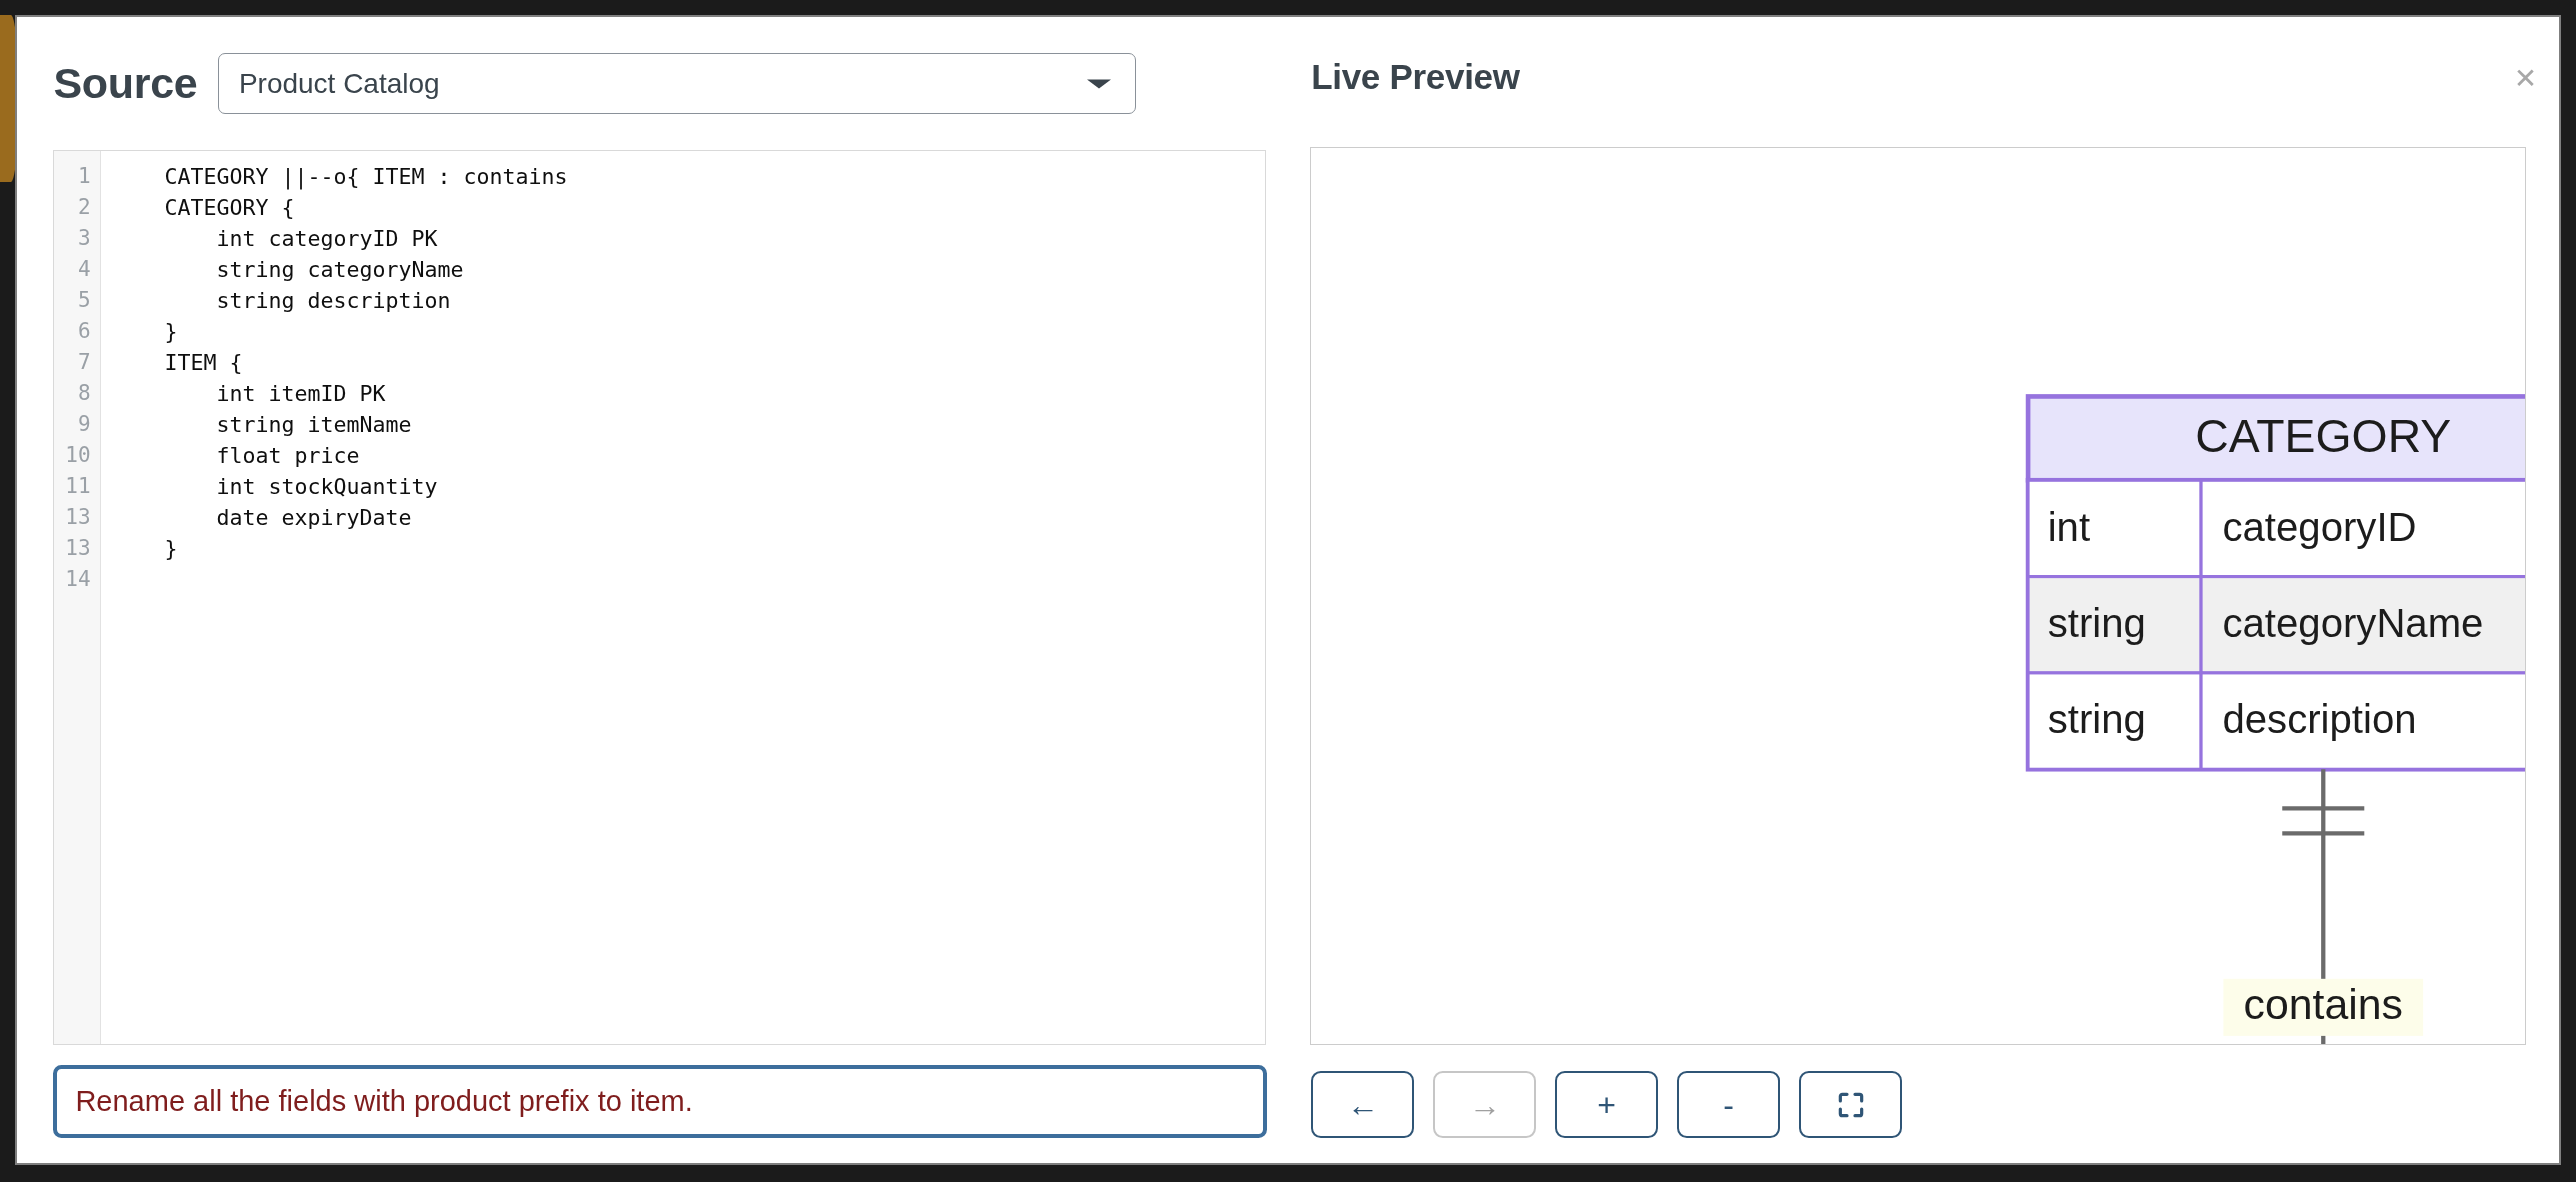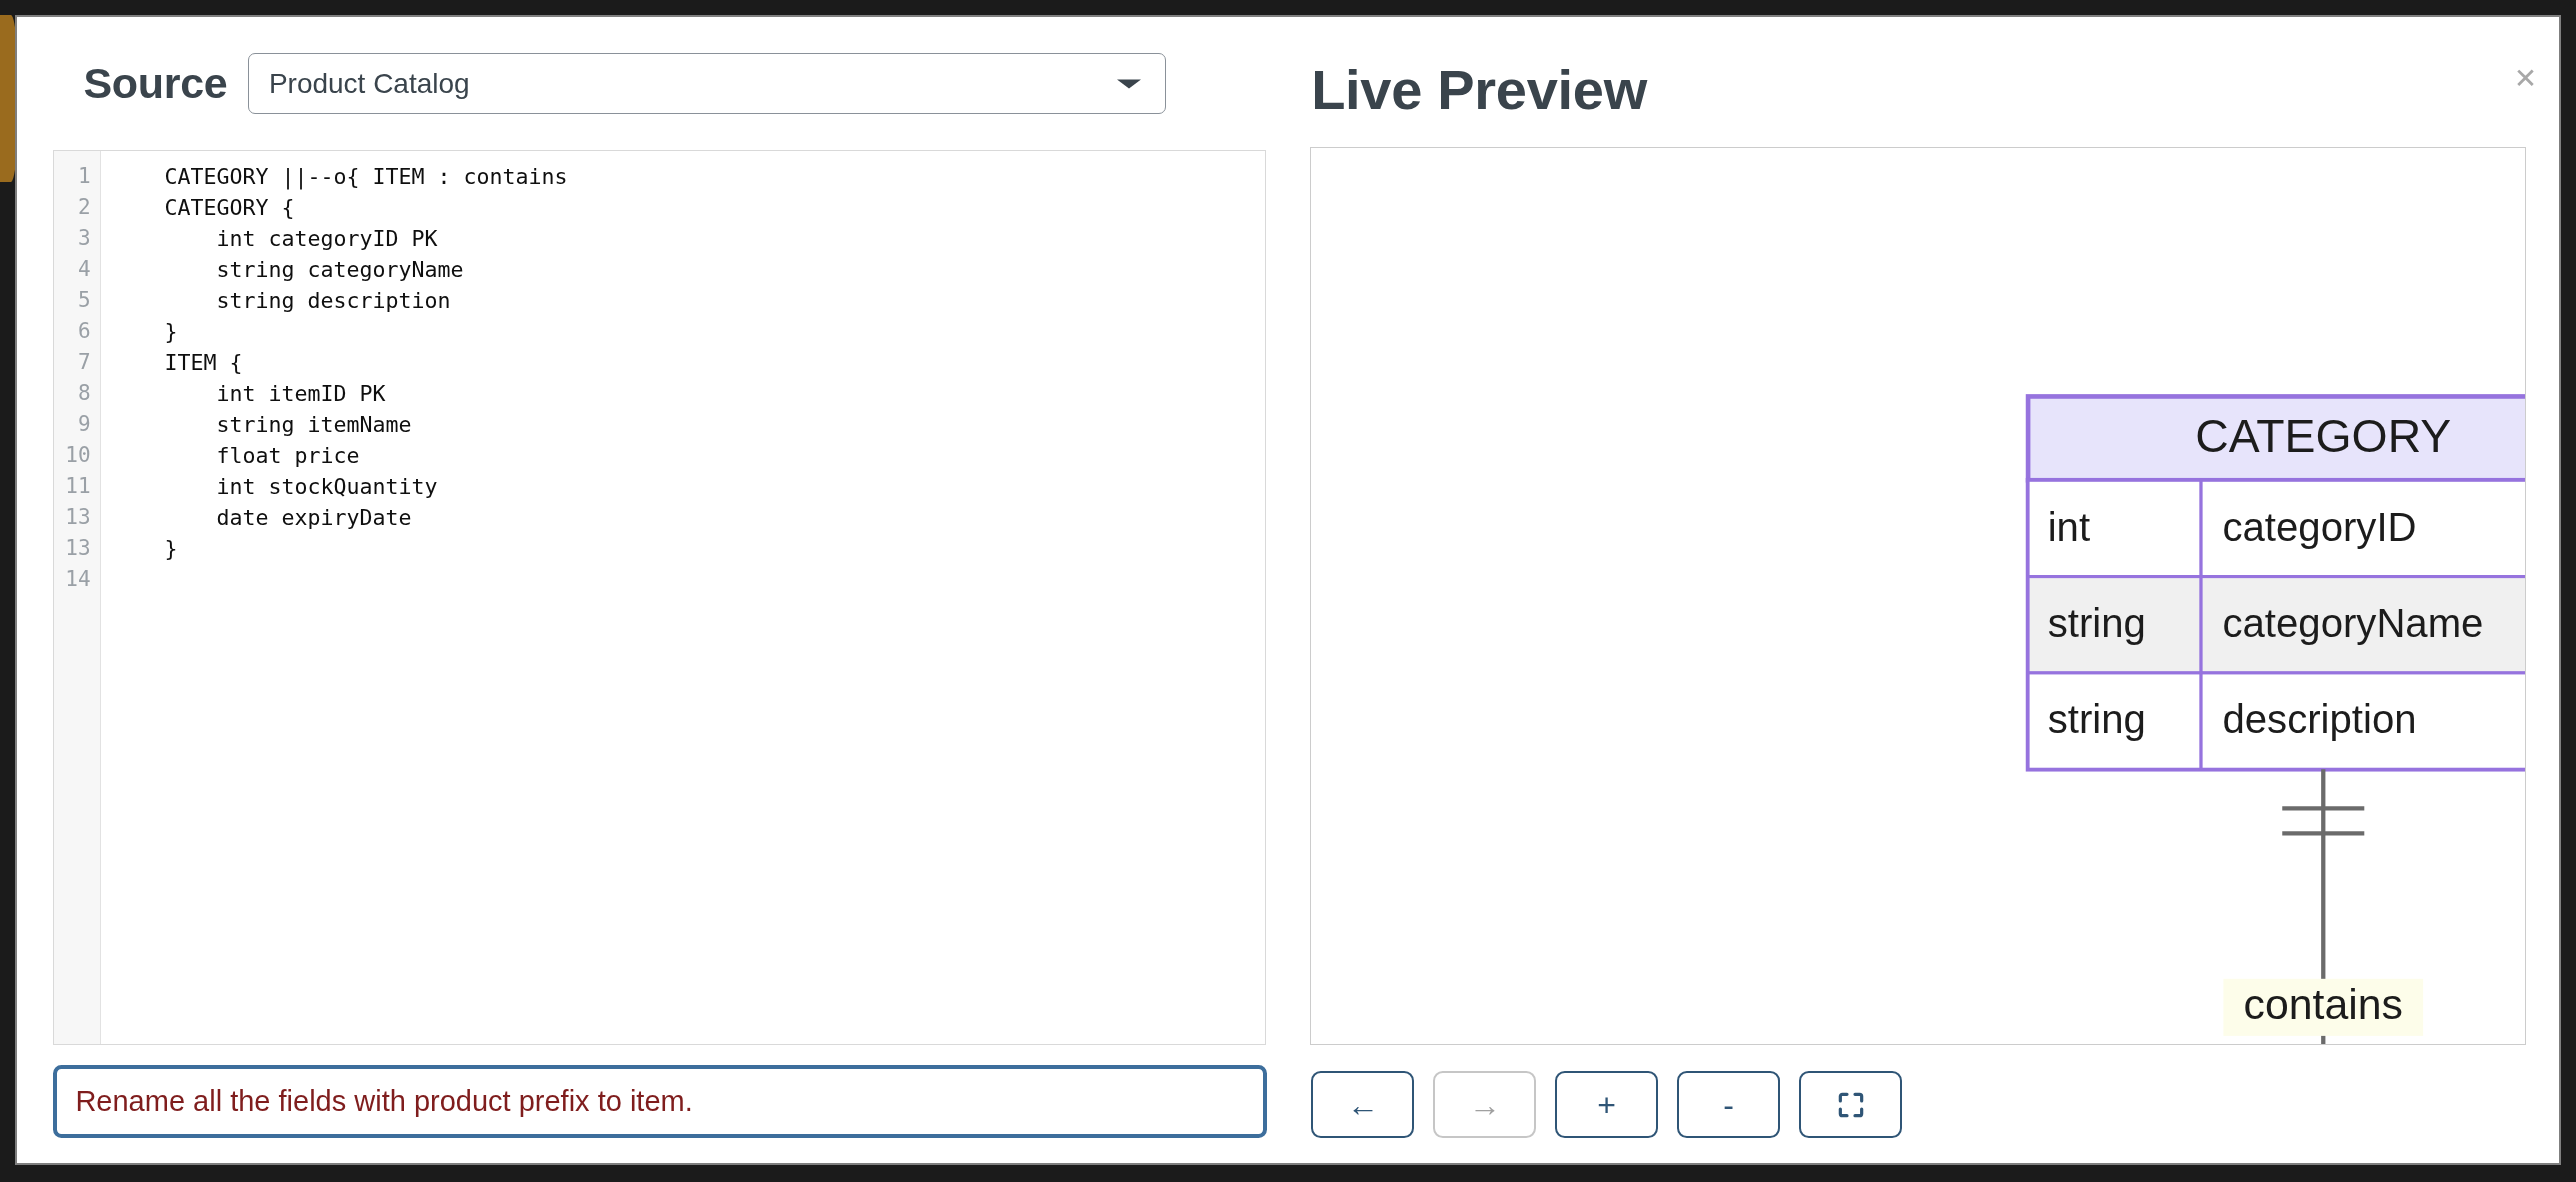"Source" .src-header { margin-left: 30px -> none }
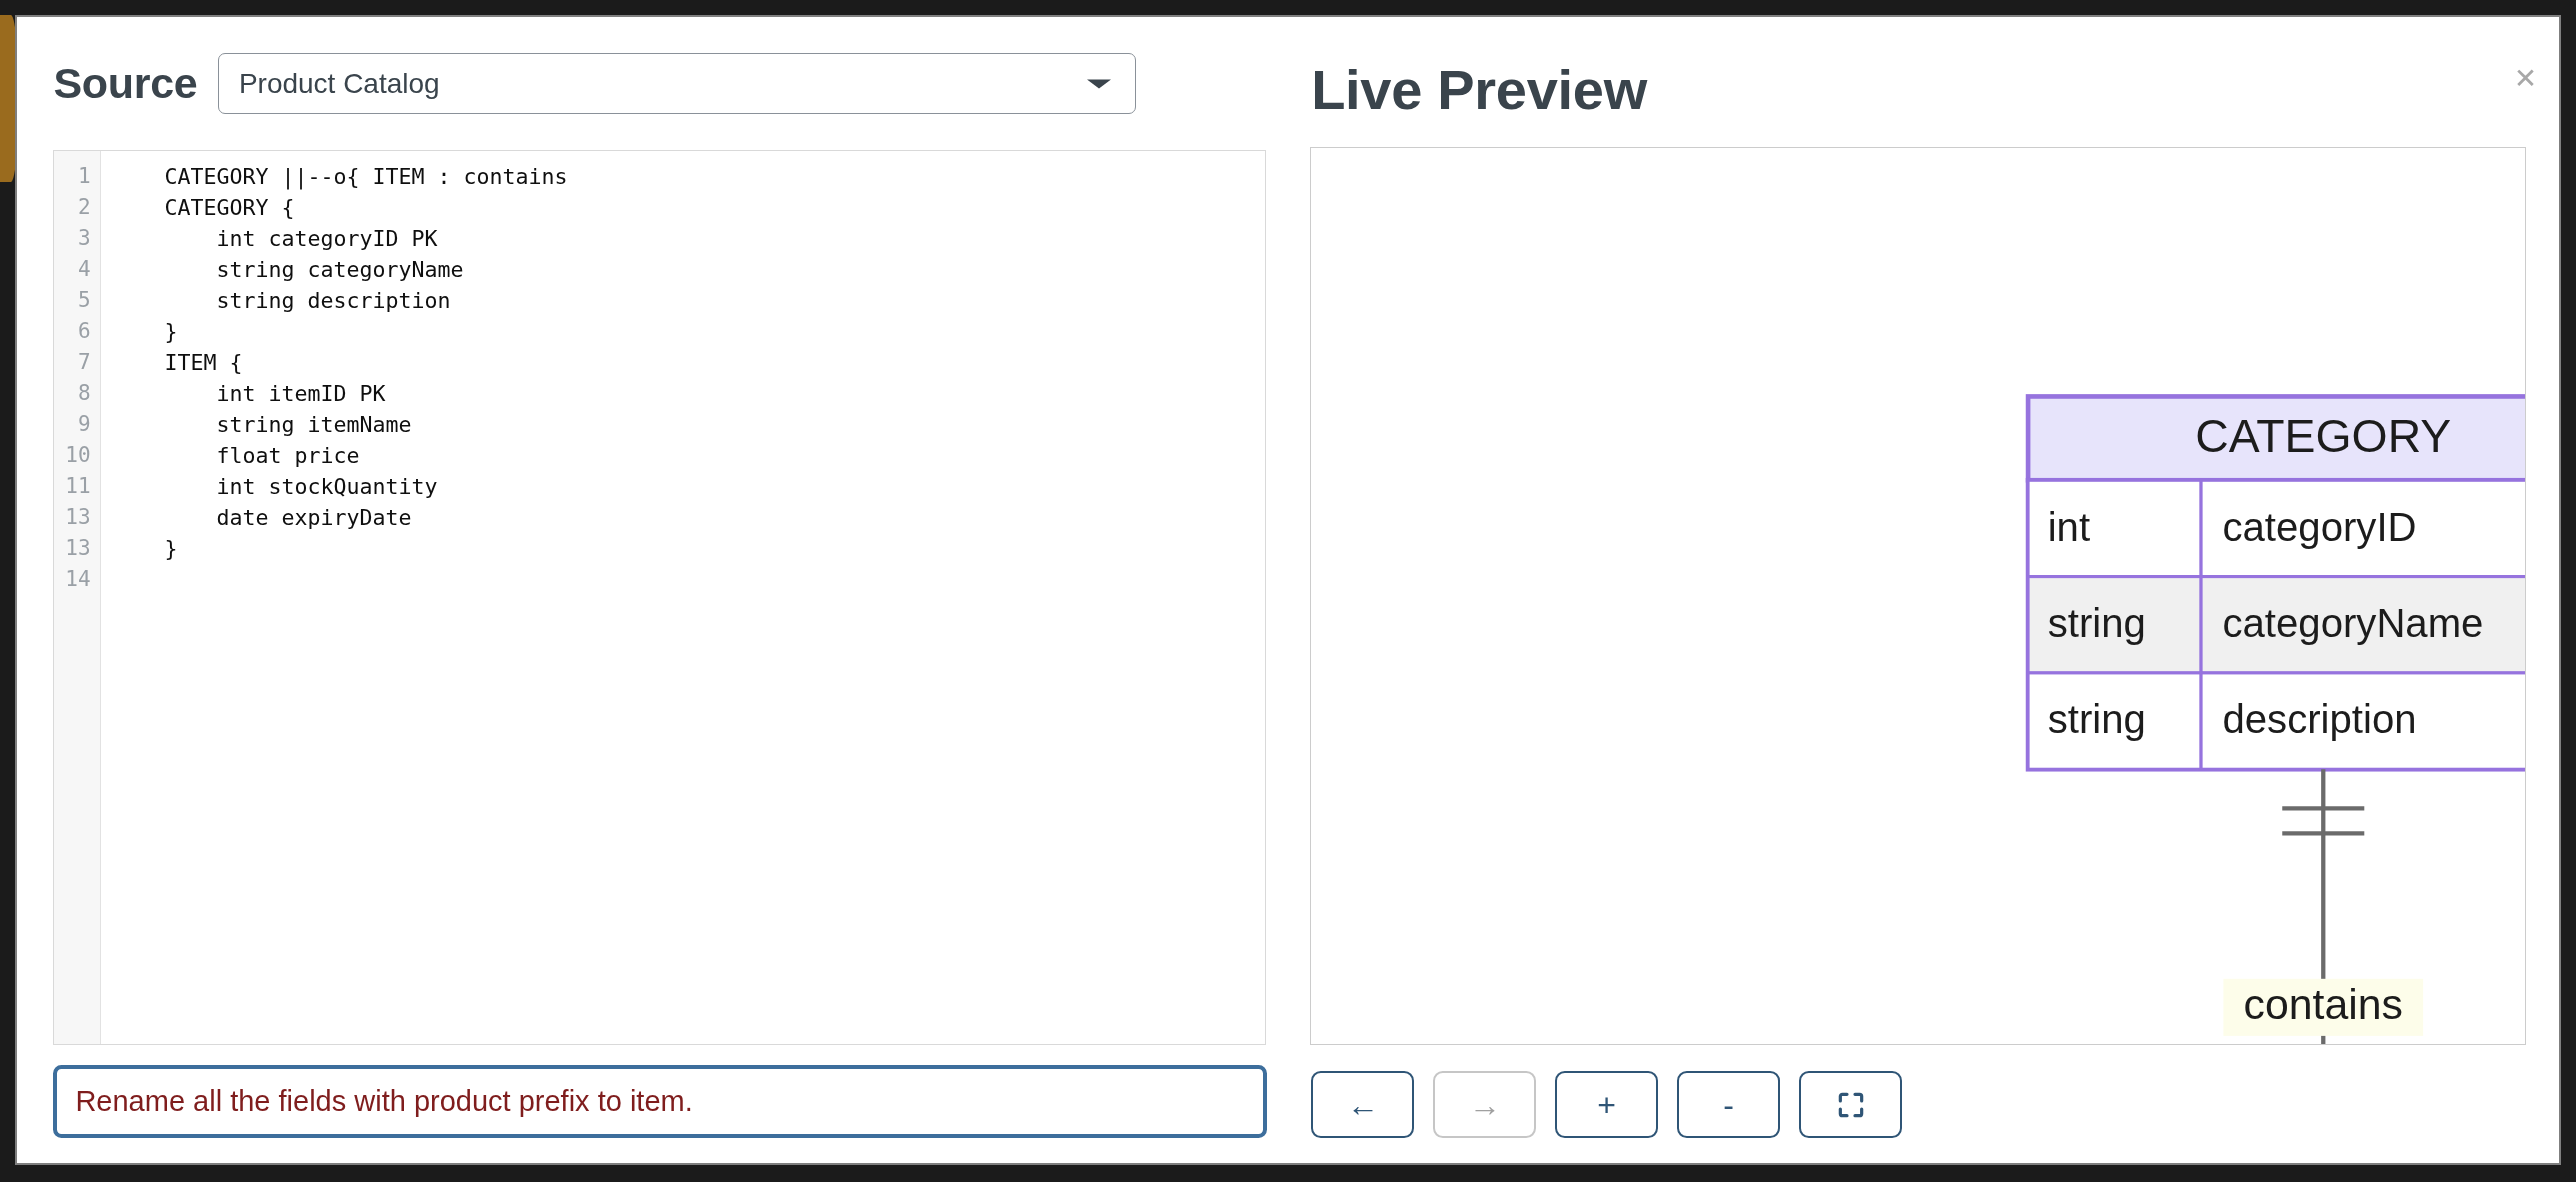"Live Preview" .preview-title { font-size: 56px -> 35px }
